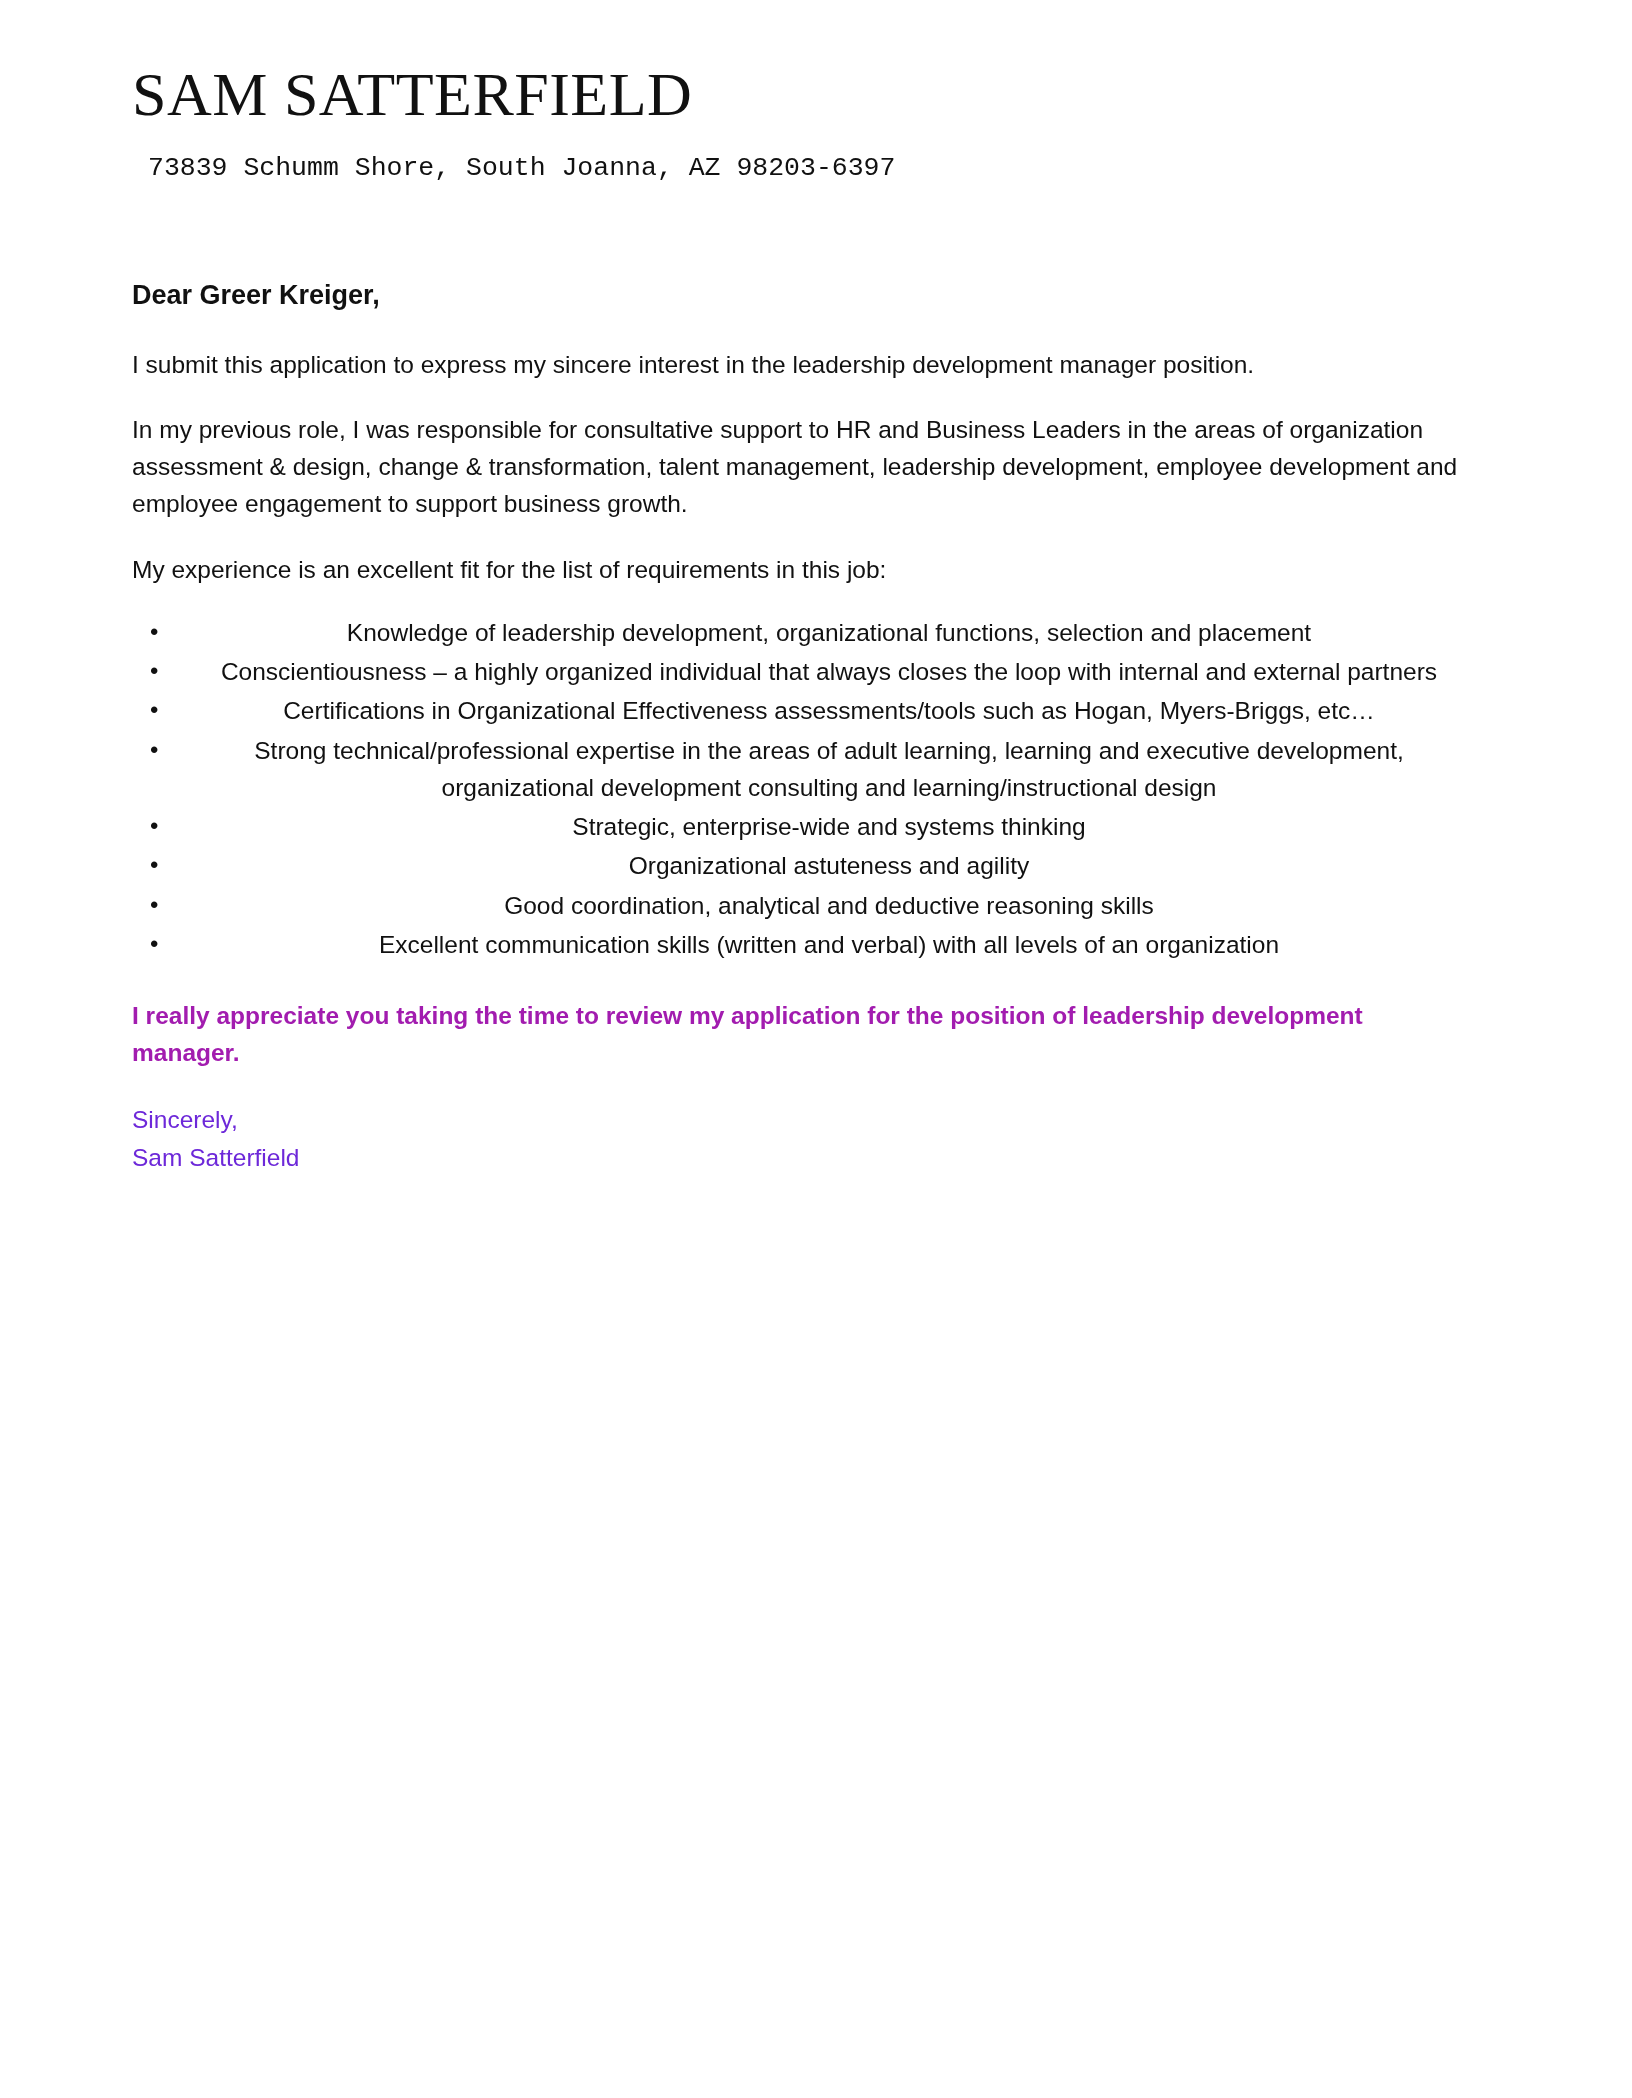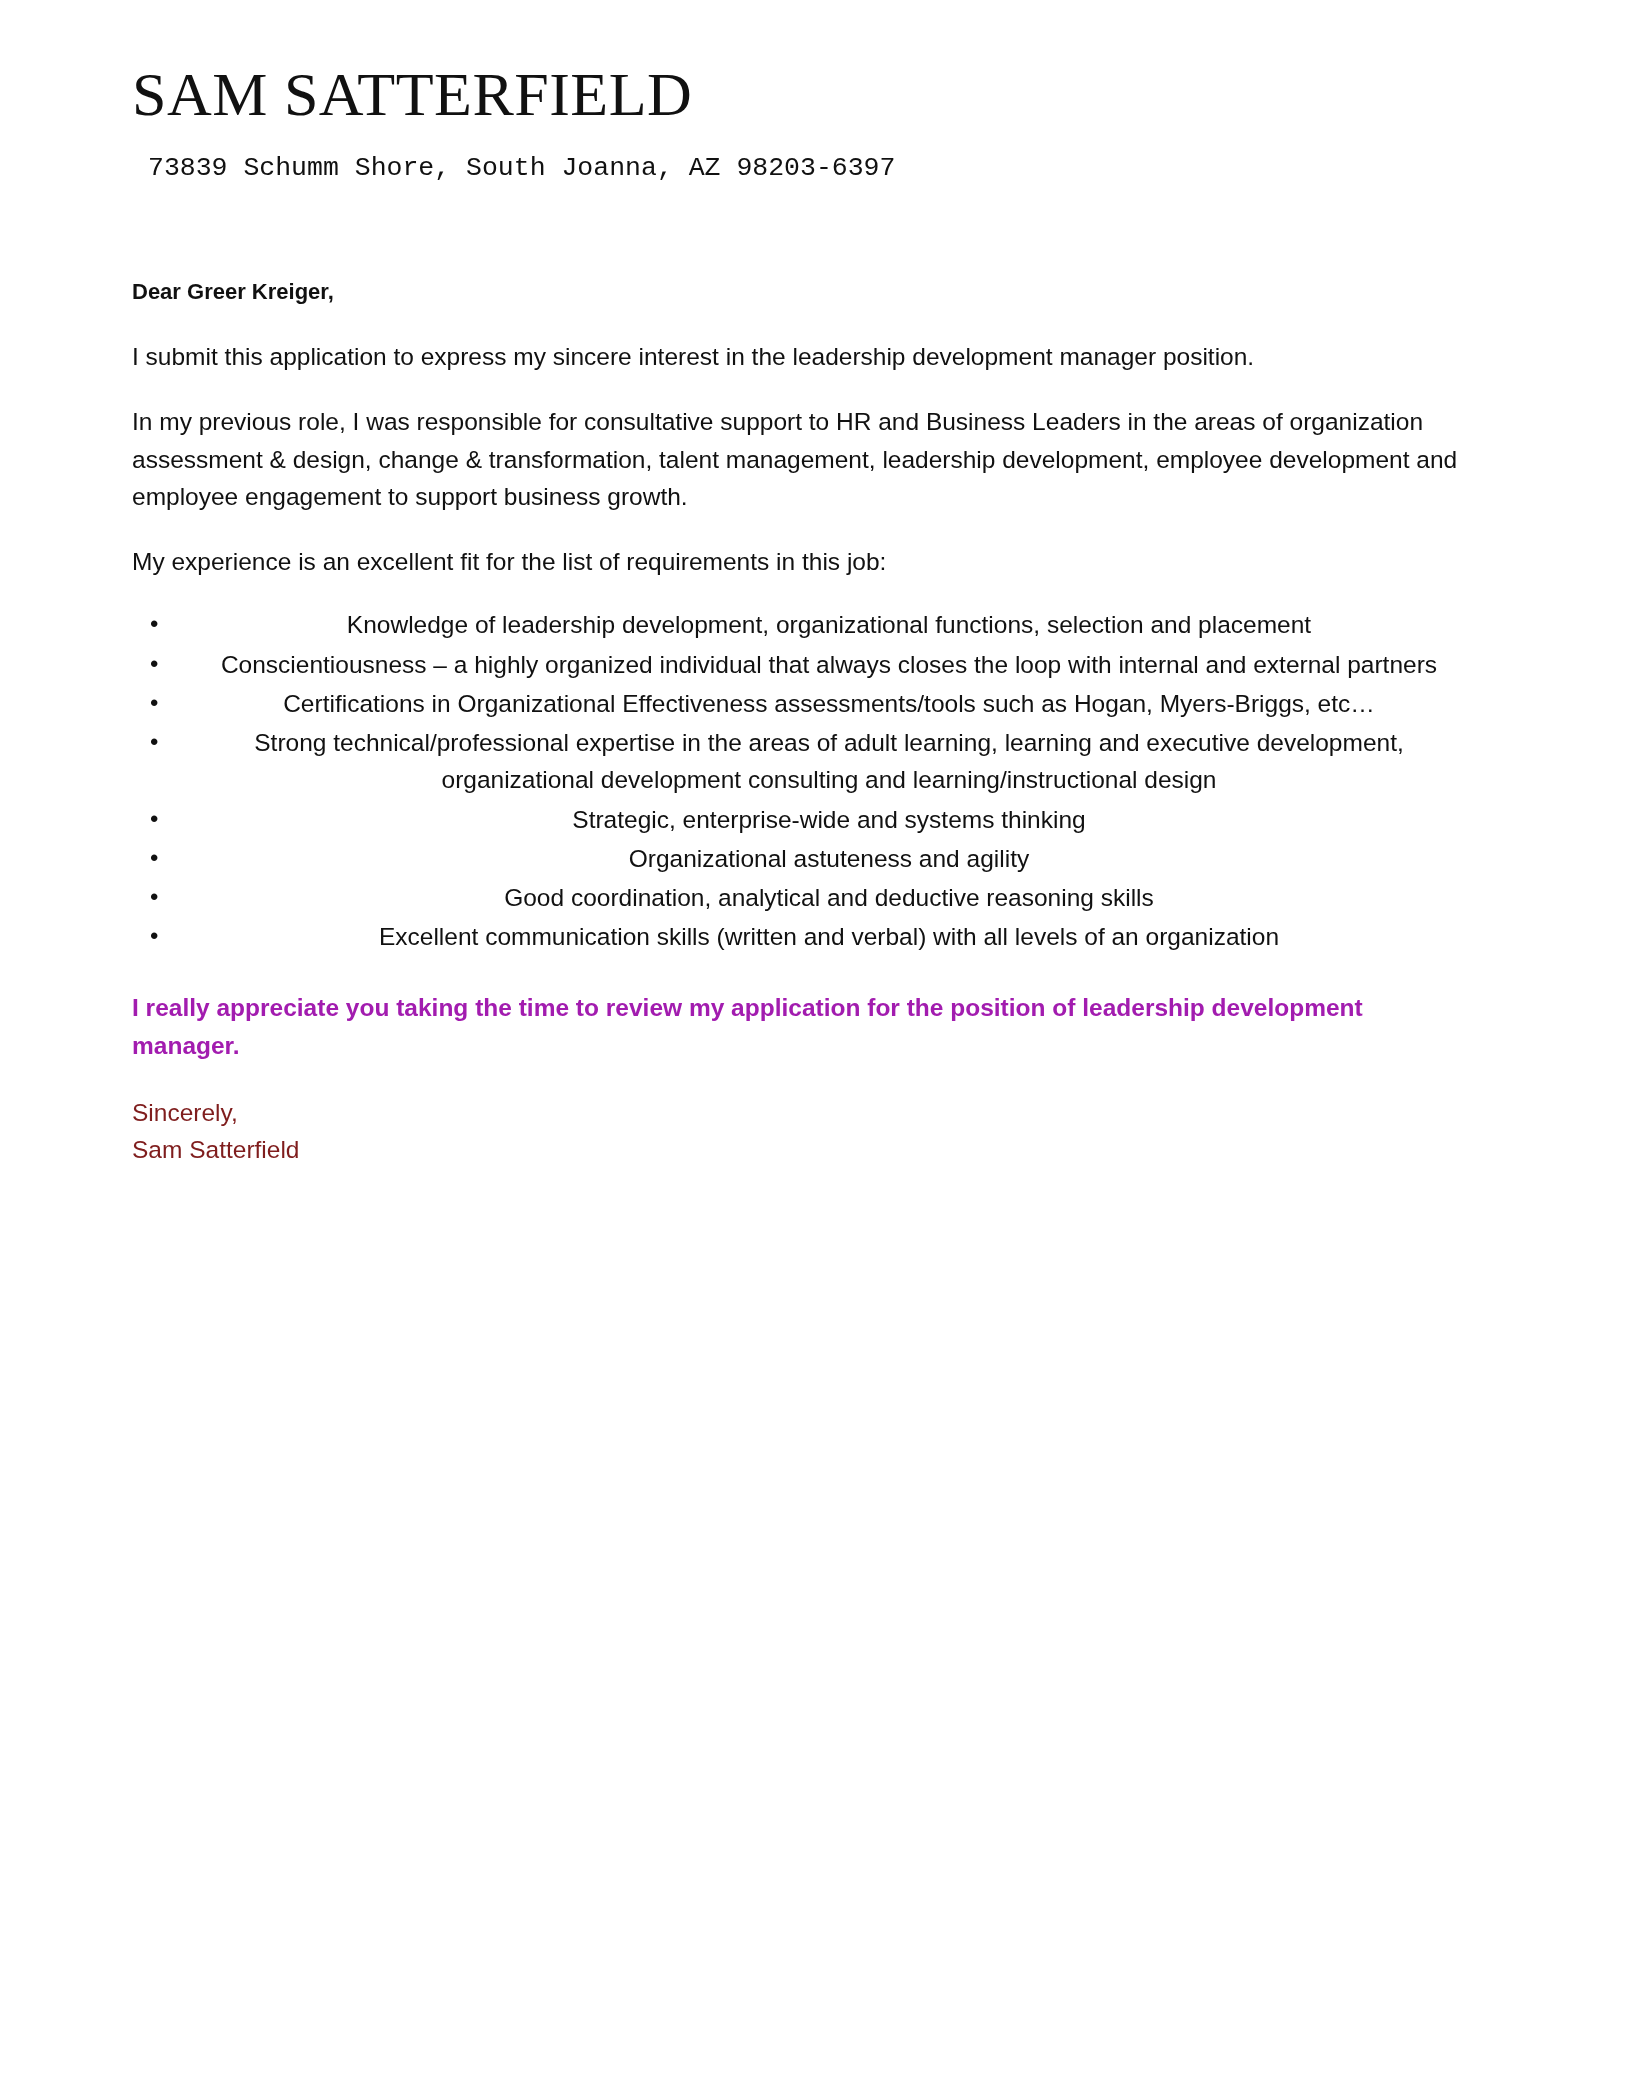"Dear Greer Kreiger," .salutation { font-size: 22px -> 27px }
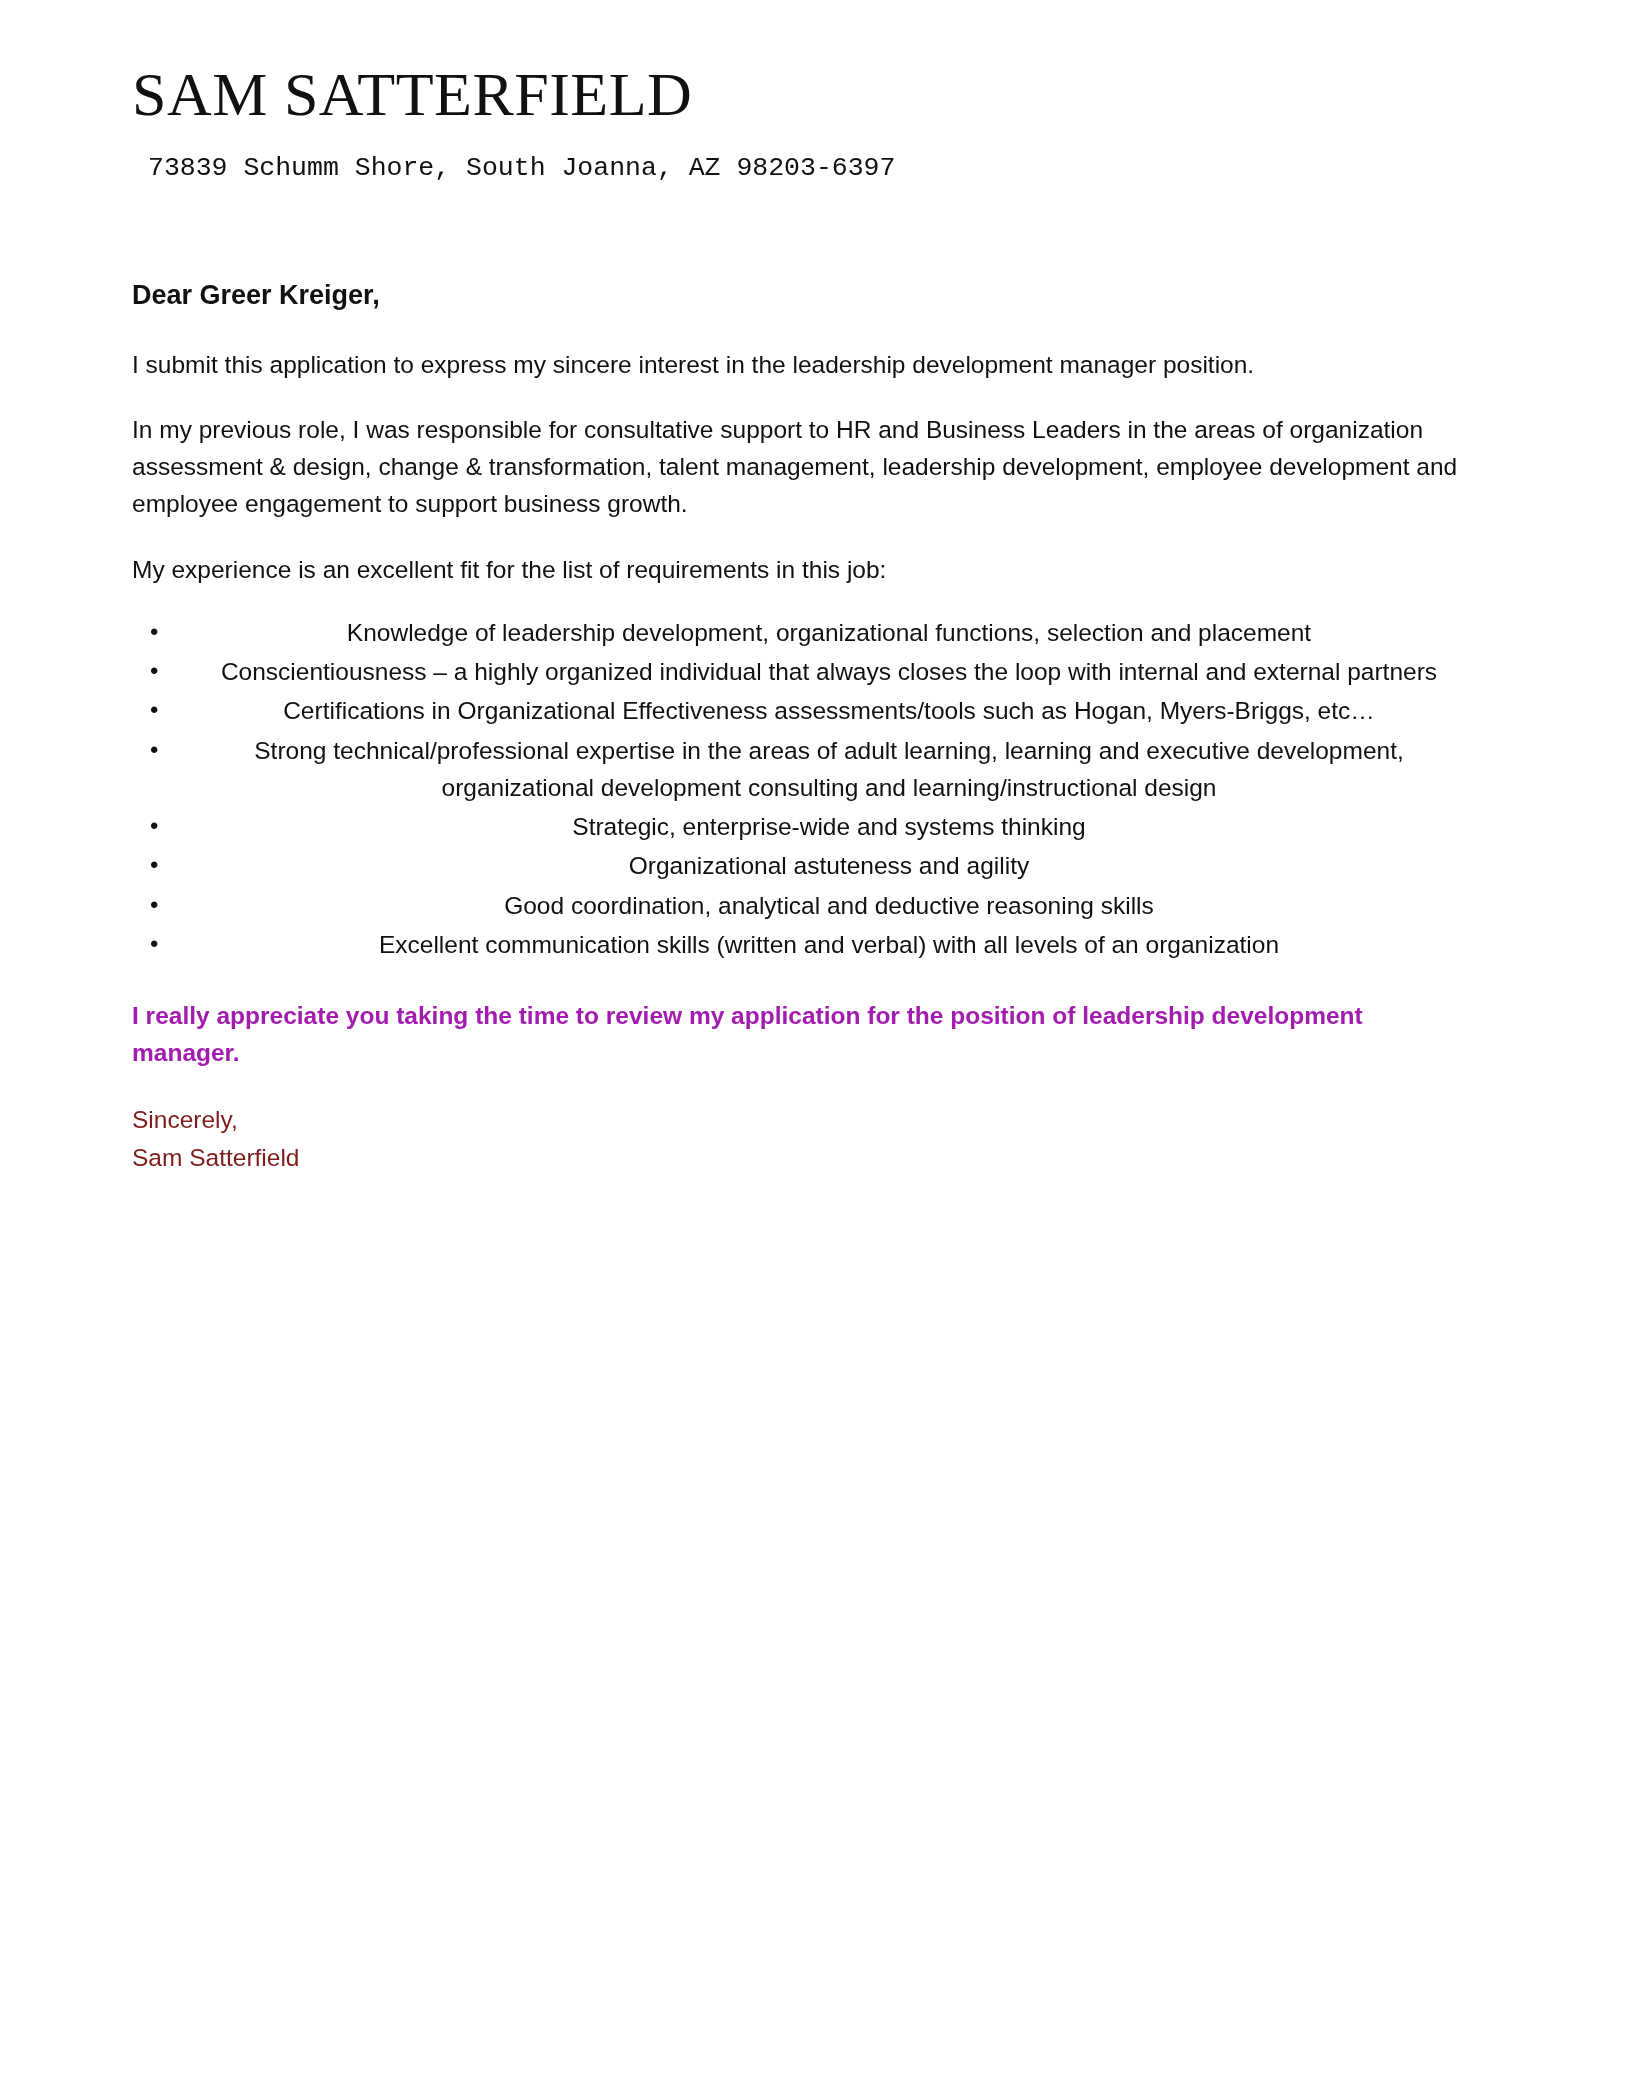"Sincerely," .signoff { color: #7f1d1d -> #6d28d9 }
